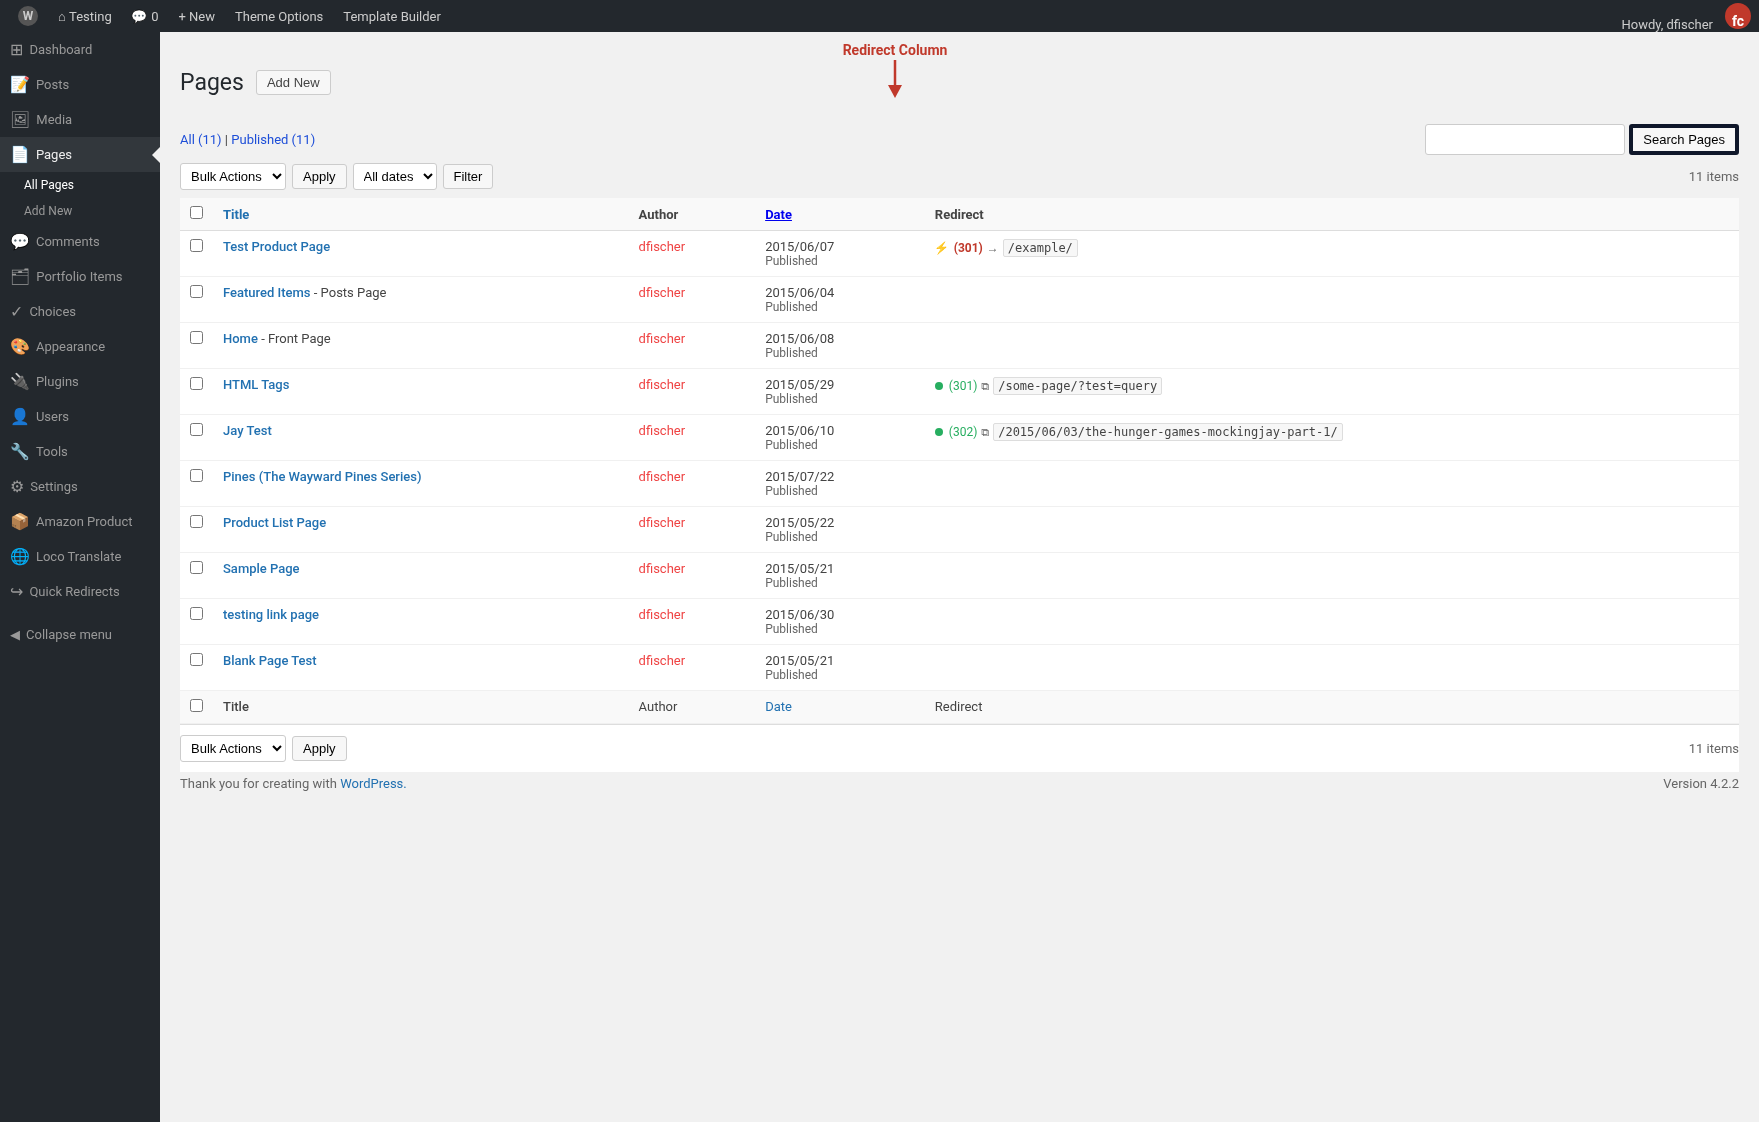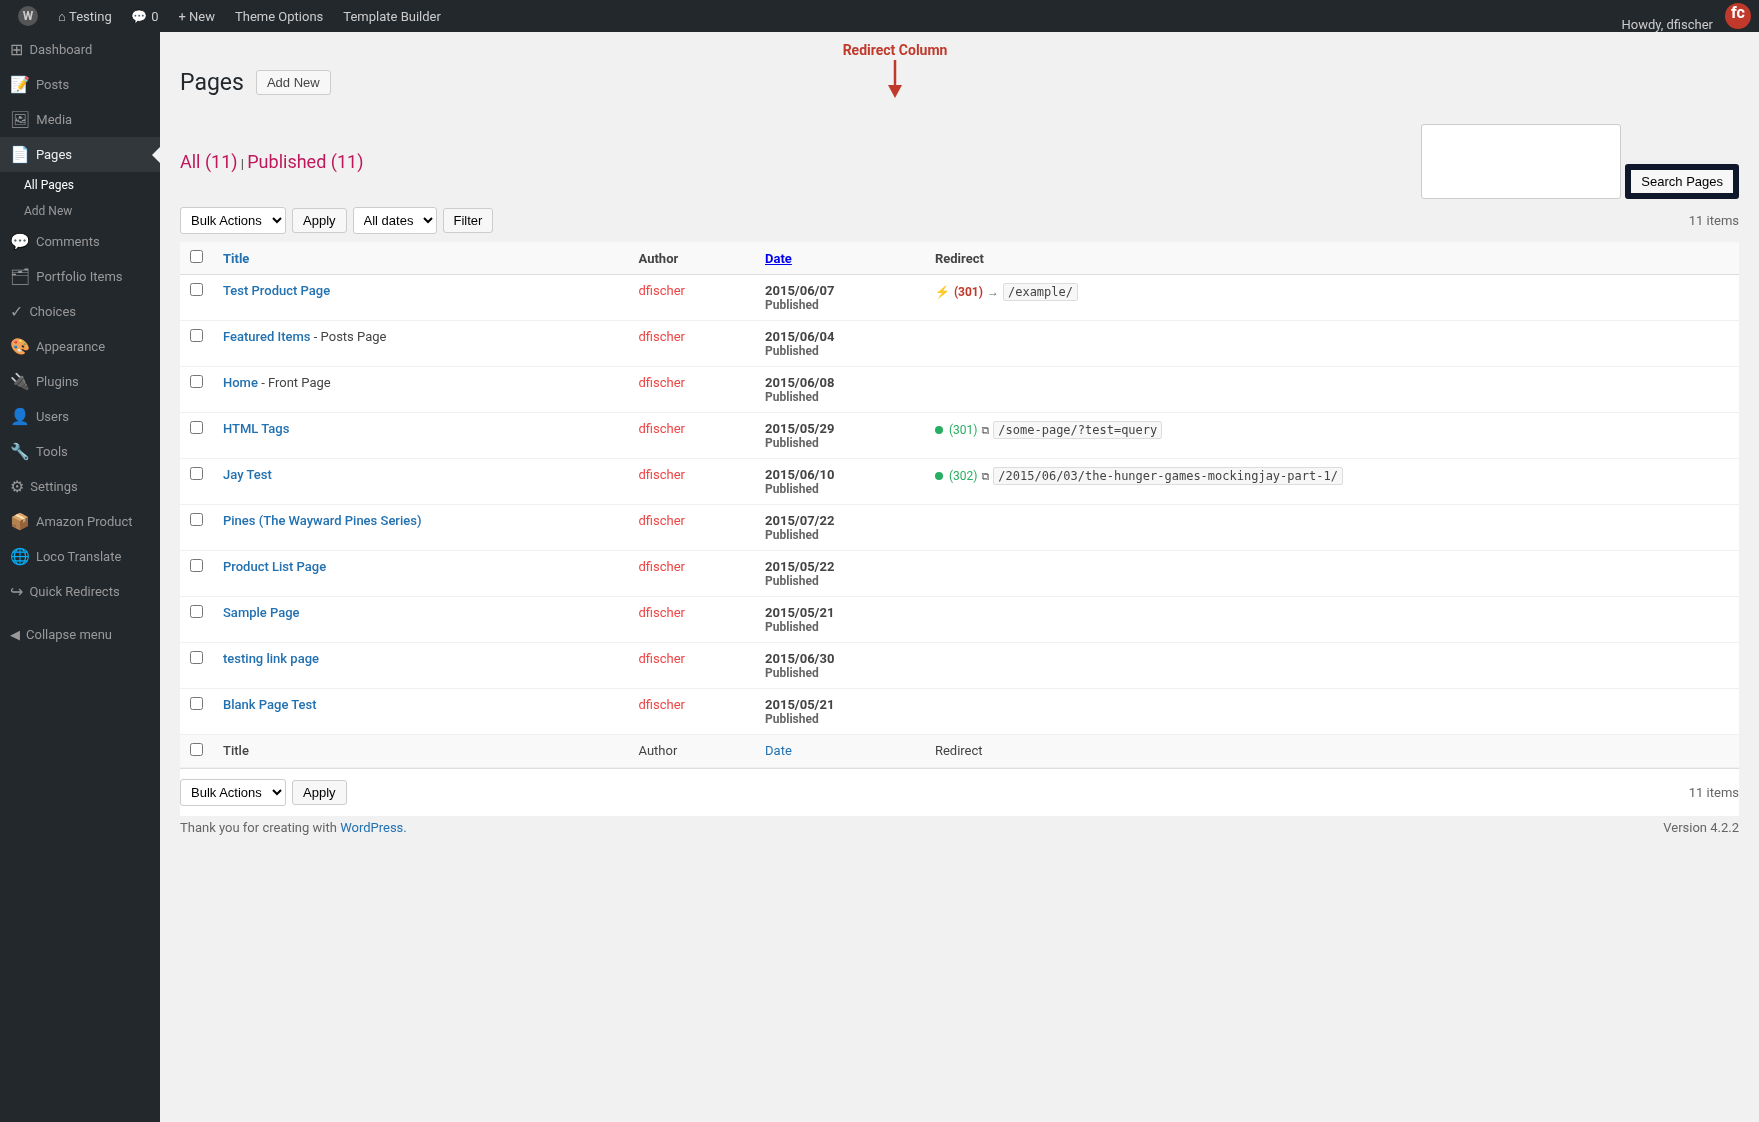"fc" .fc-avatar { align-items: flex-start -> flex-end; font-size: 16px -> 14px }
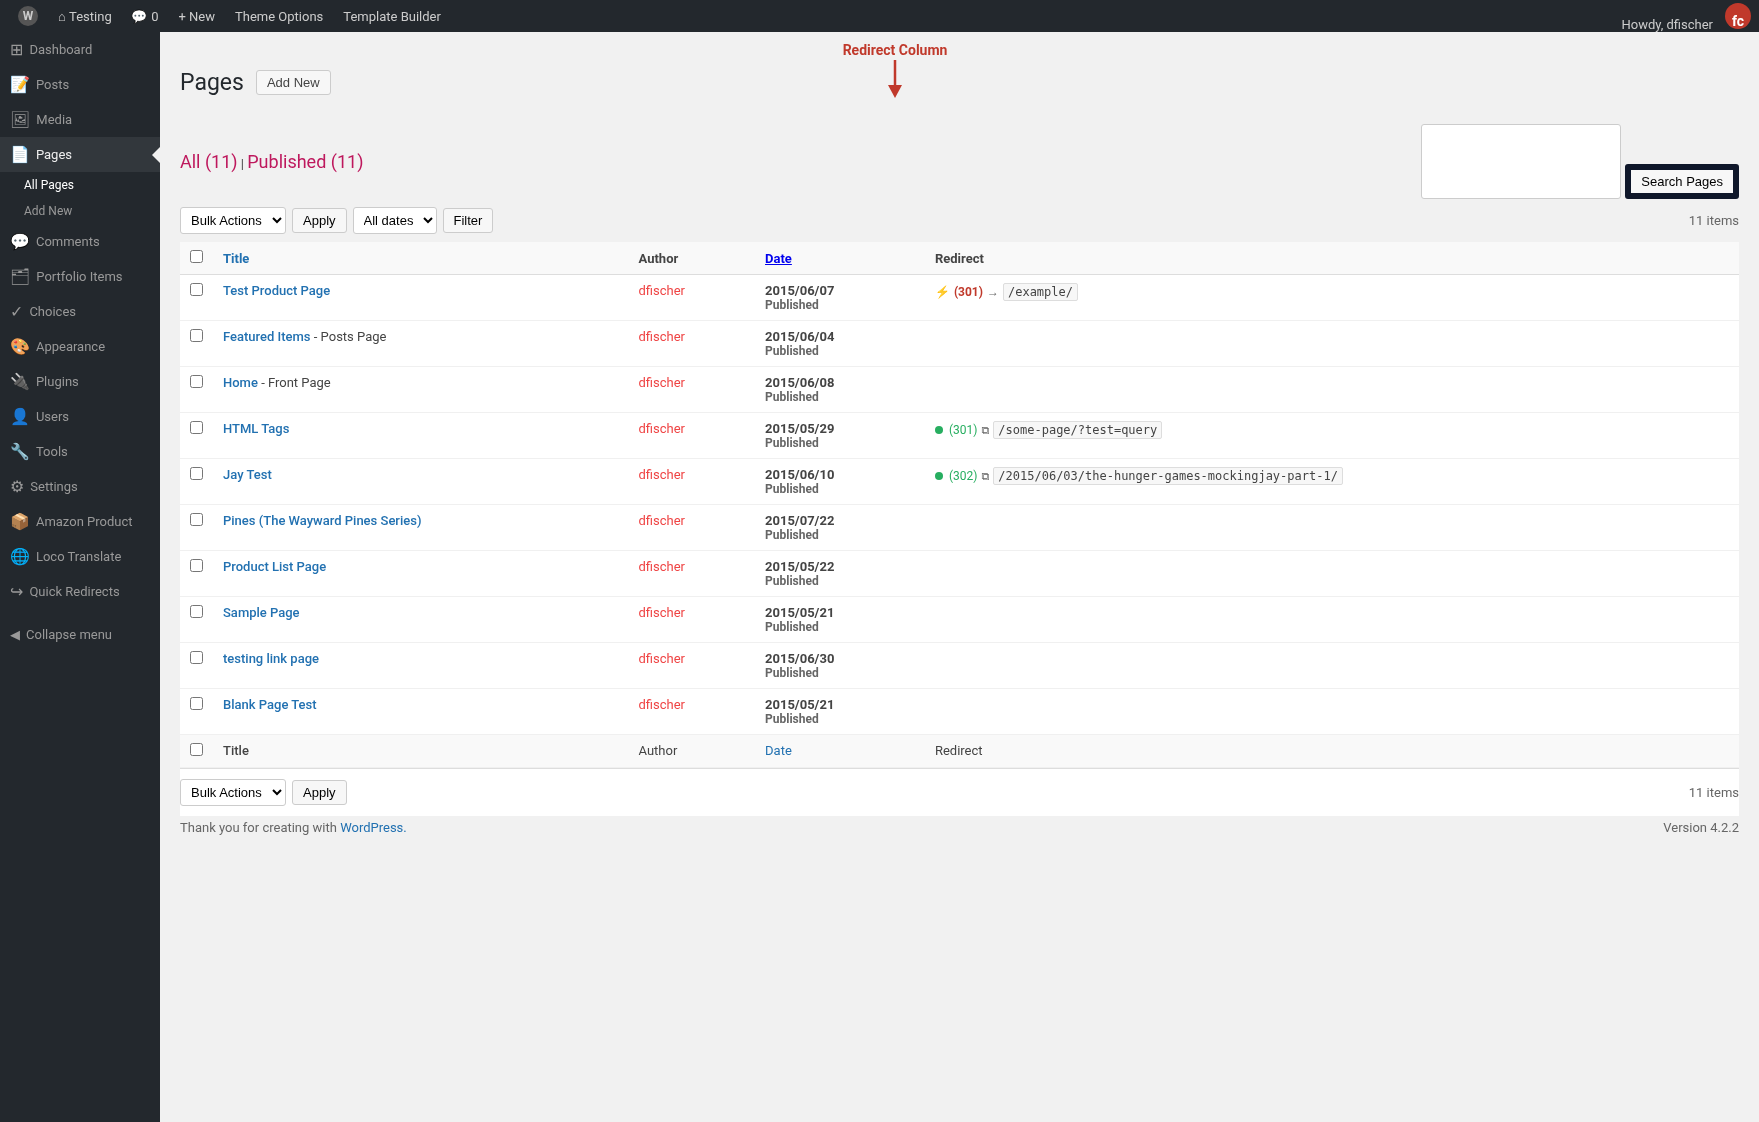"All (11)" .page-counts a { color: #be185d -> #1d4ed8; font-size: 18px -> 13px }
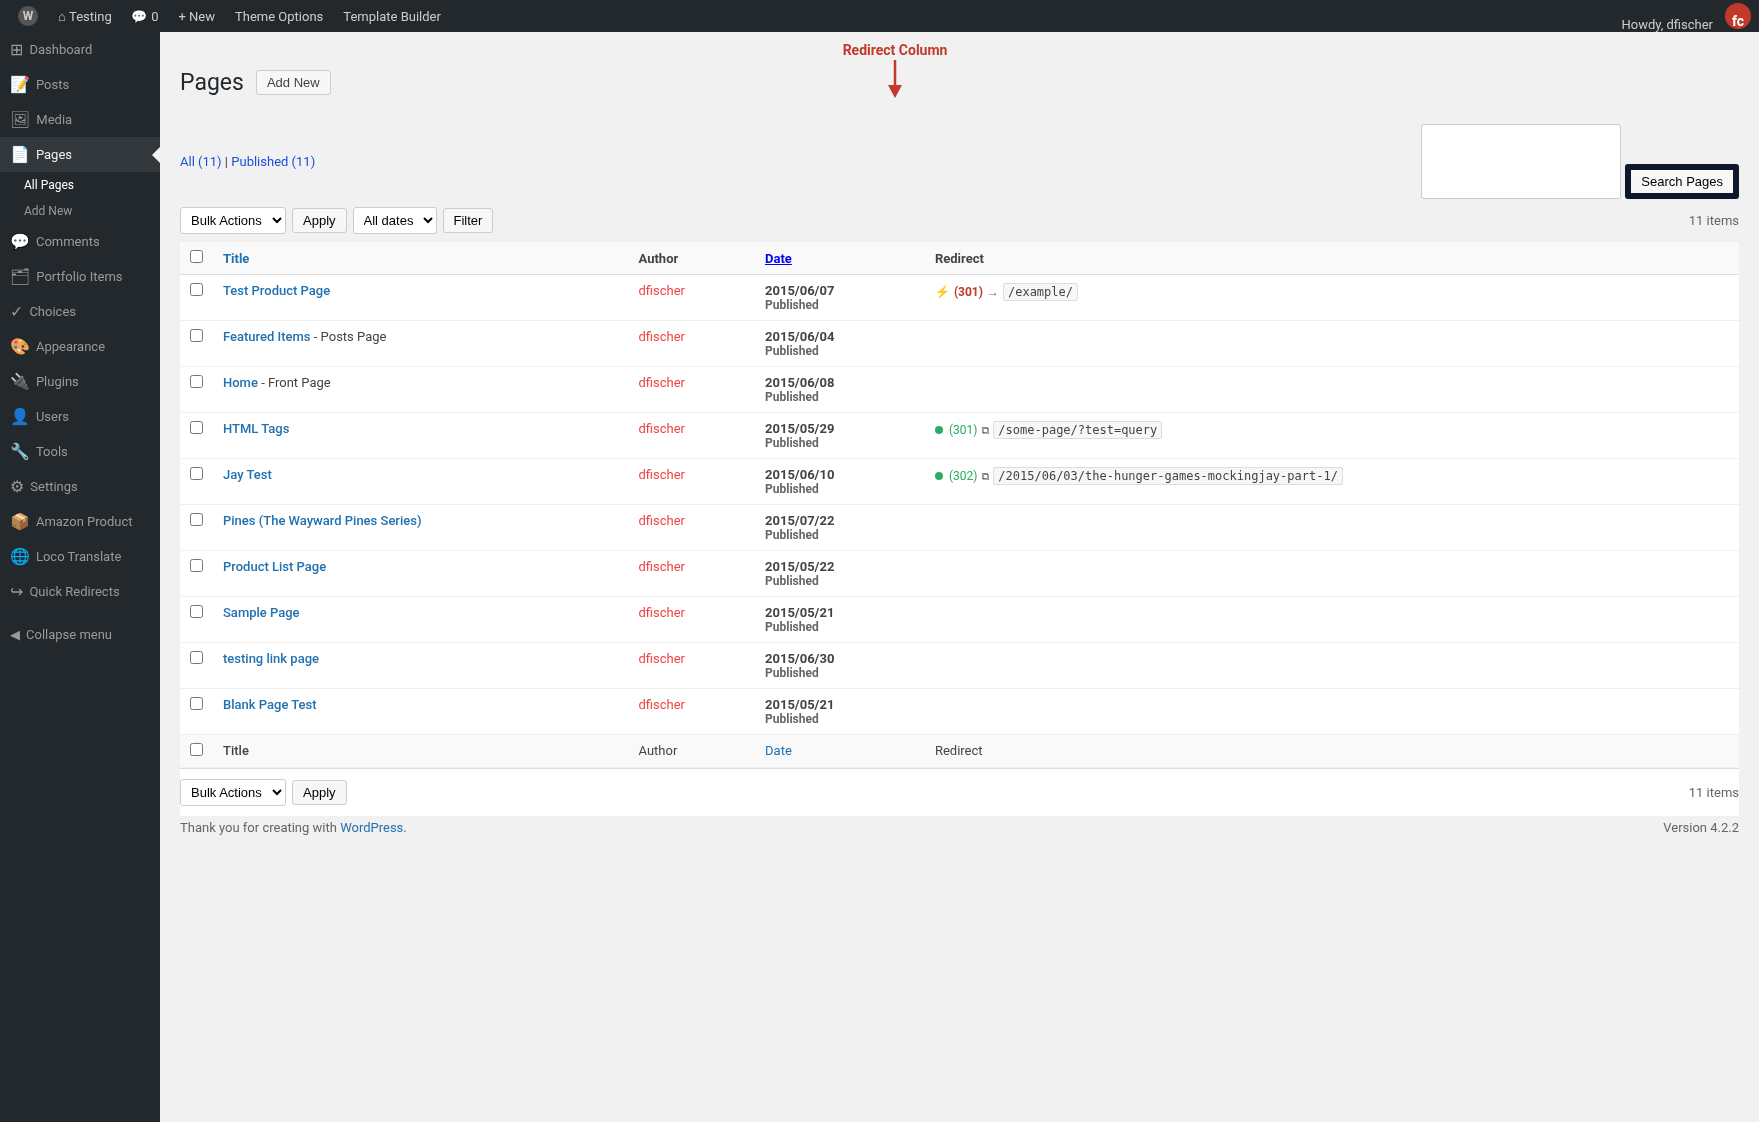"Search Pages" .search-btn { border: 6px solid #0f172a -> 4px solid #0f172a; margin-top: 40px -> none }
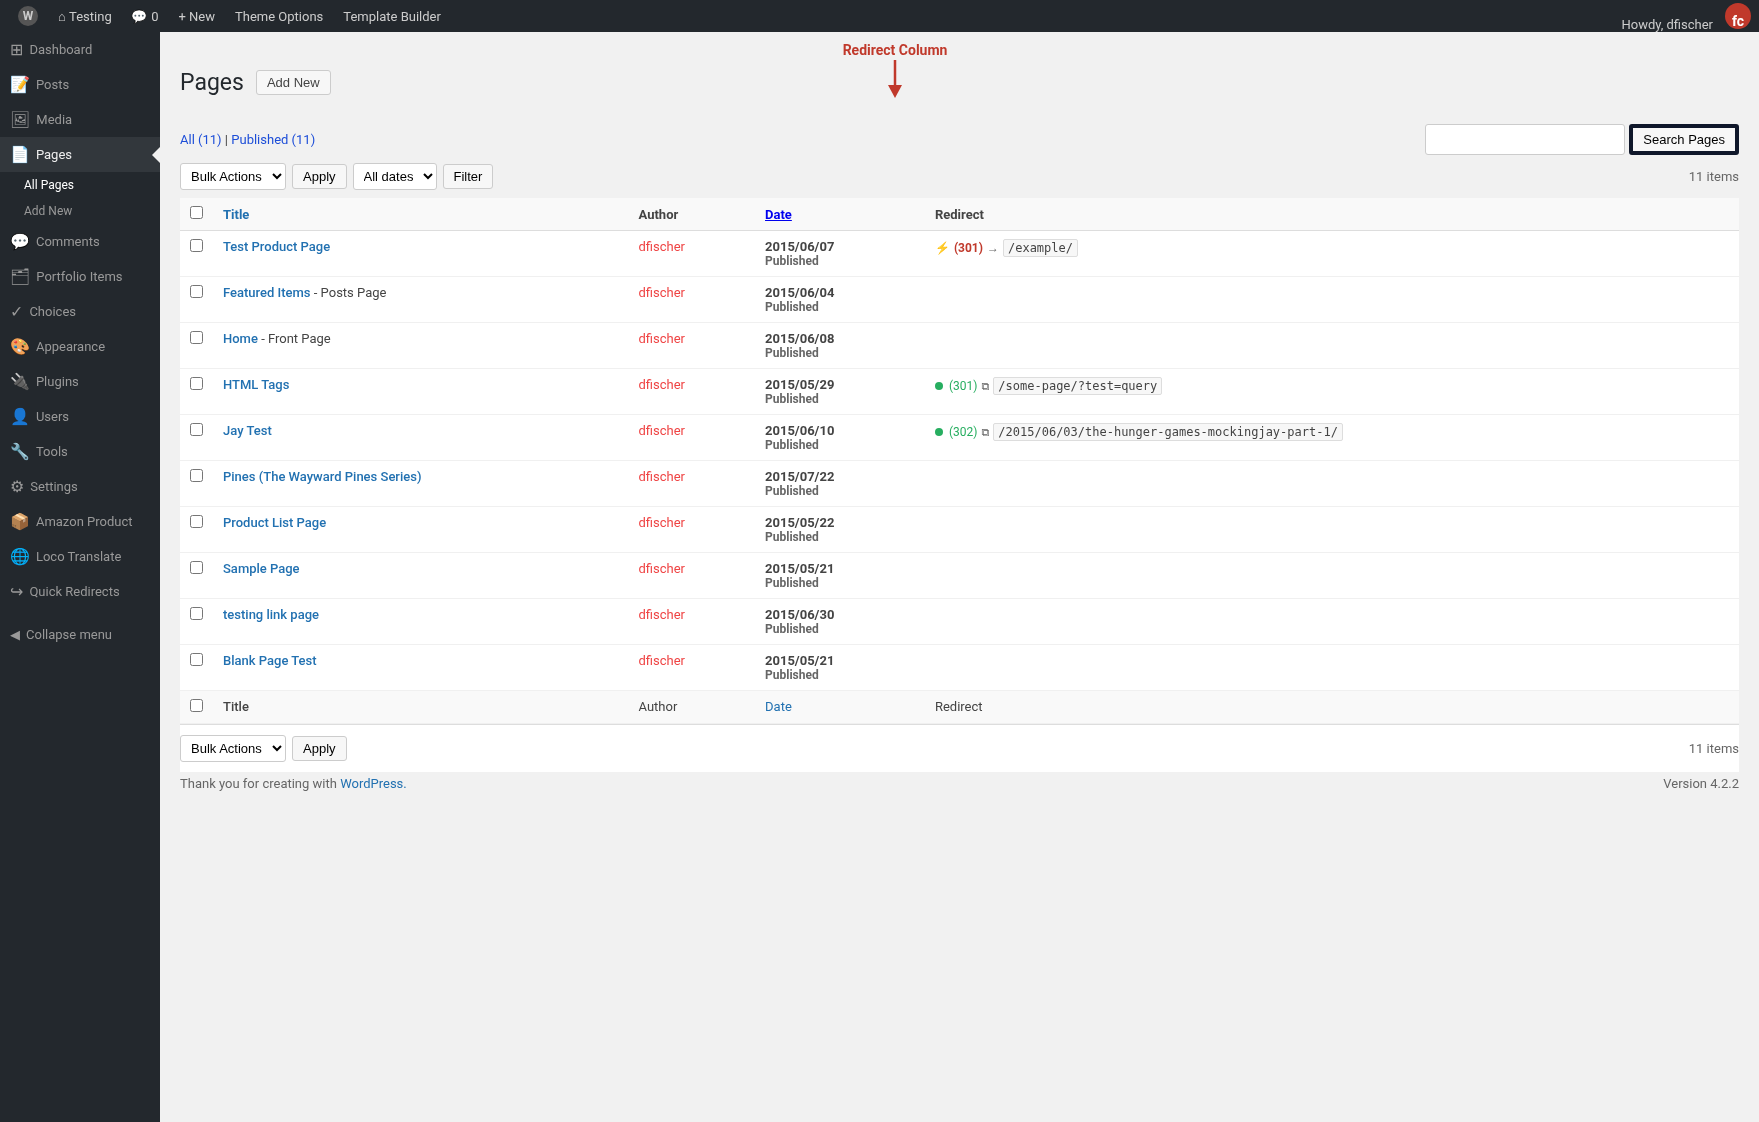"2015/06/07" .date-cell { font-weight: bold -> none }
